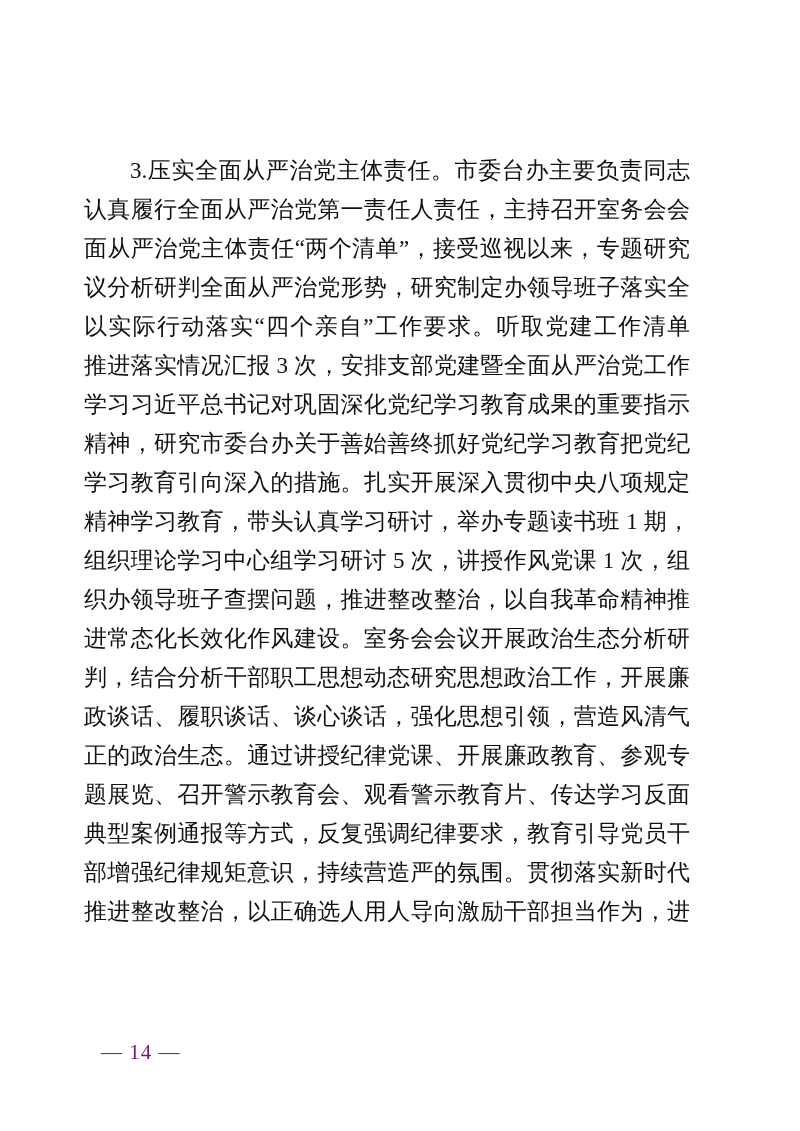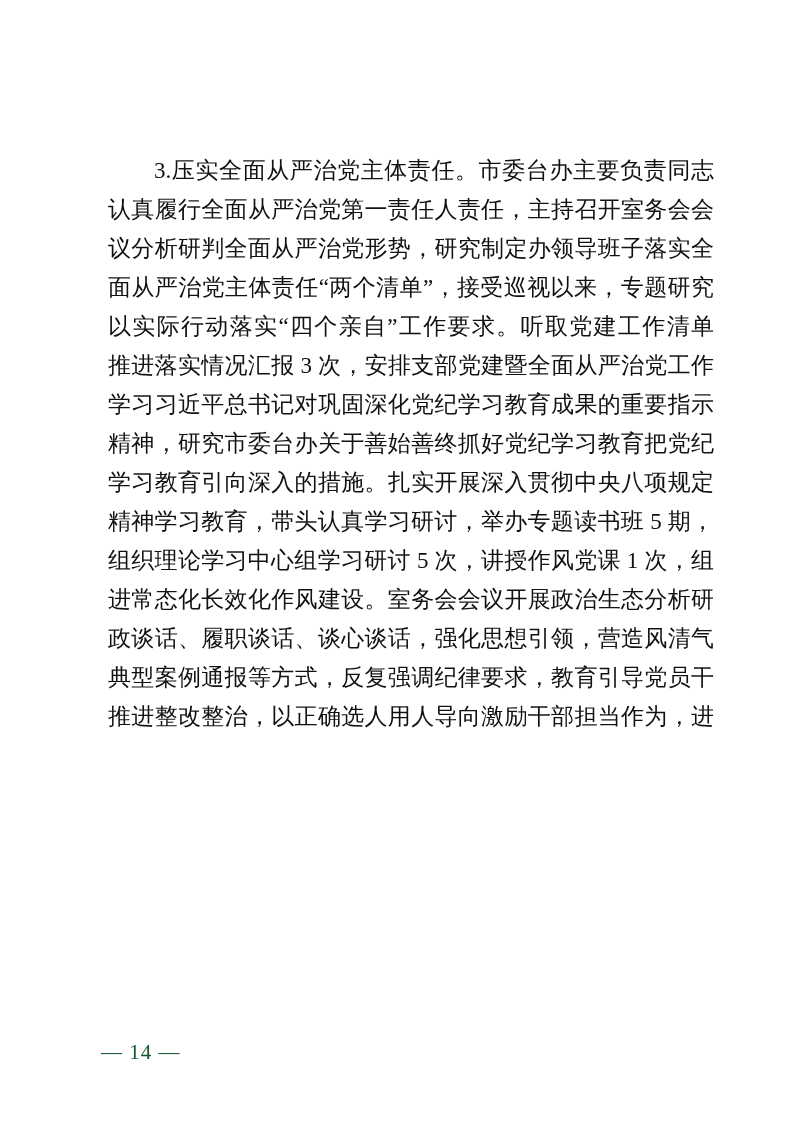"3.压实全面从严治党主体责任。市委台办主要负责同志" .text-block { left: 108px -> 84px }
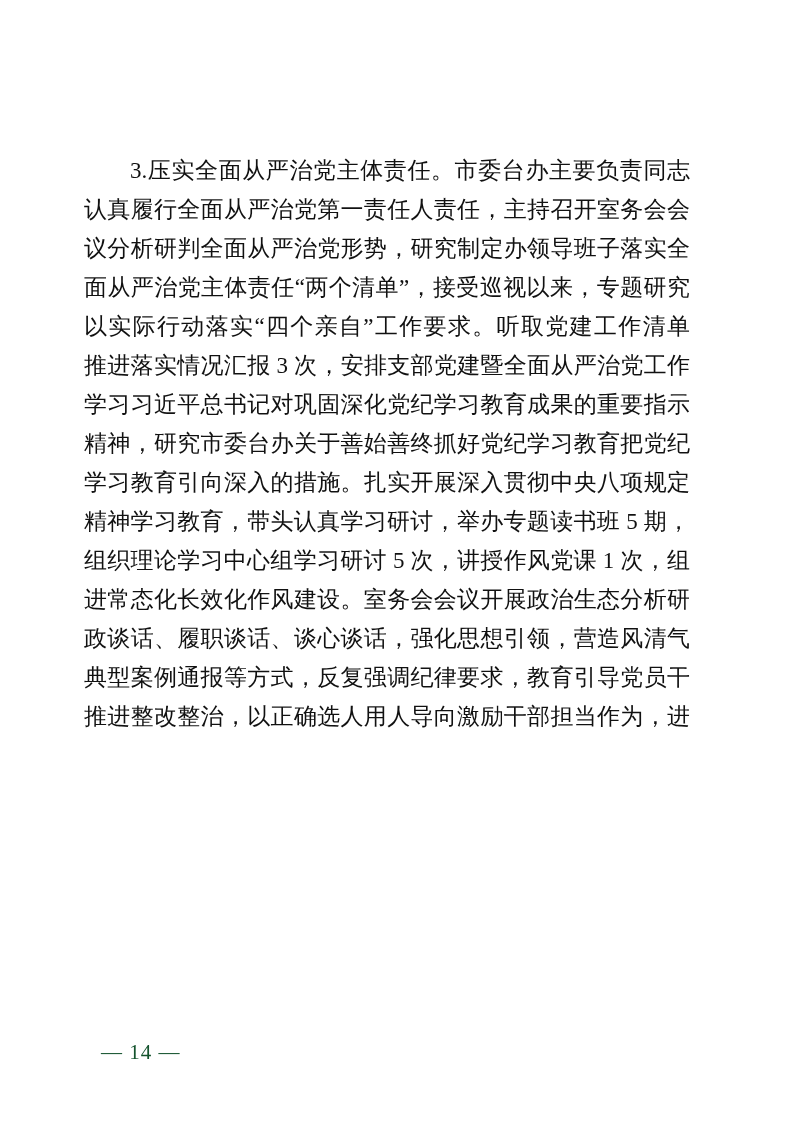"议分析研判全面从严治党形势，研究制定办领导班子落实全" div.line { order: before "面从严治党主体责任“两个清单”，接受巡视以来，专题研究" -> after "面从严治党主体责任“两个清单”，接受巡视以来，专题研究" }
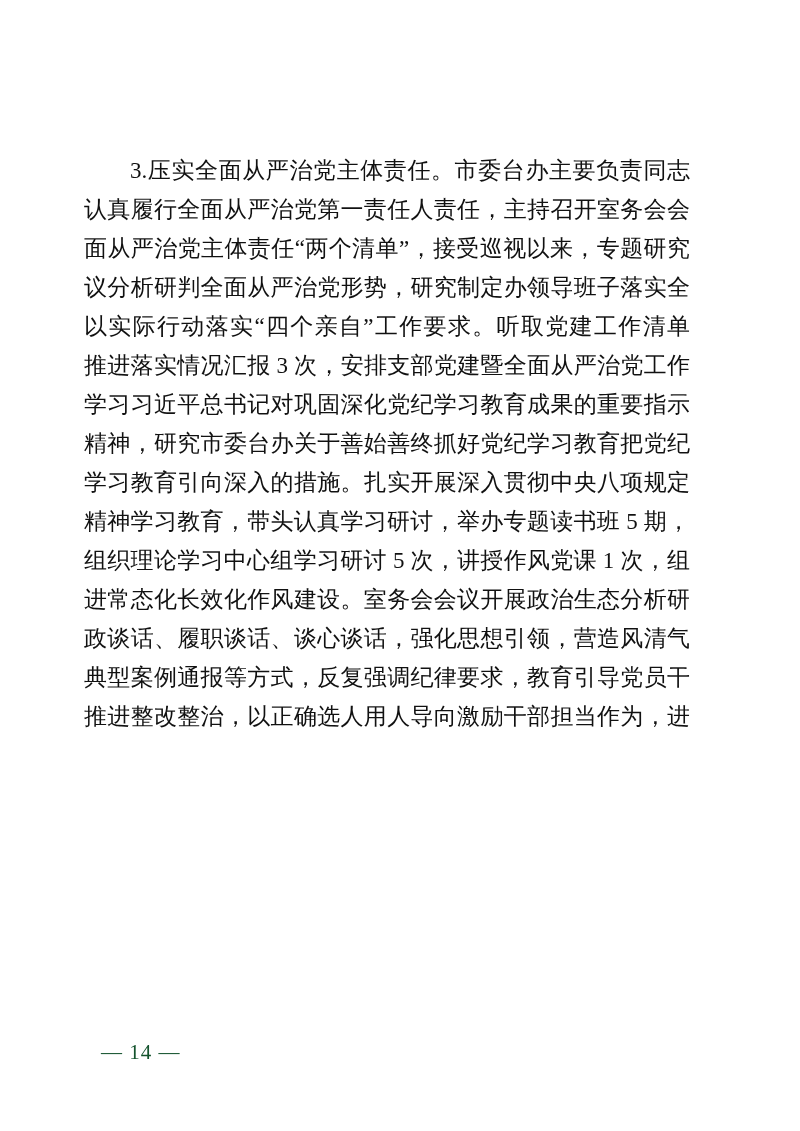"精神学习教育，带头认真学习研讨，举办专题读书班 5 期，" div.line { text: 5 -> 1 }
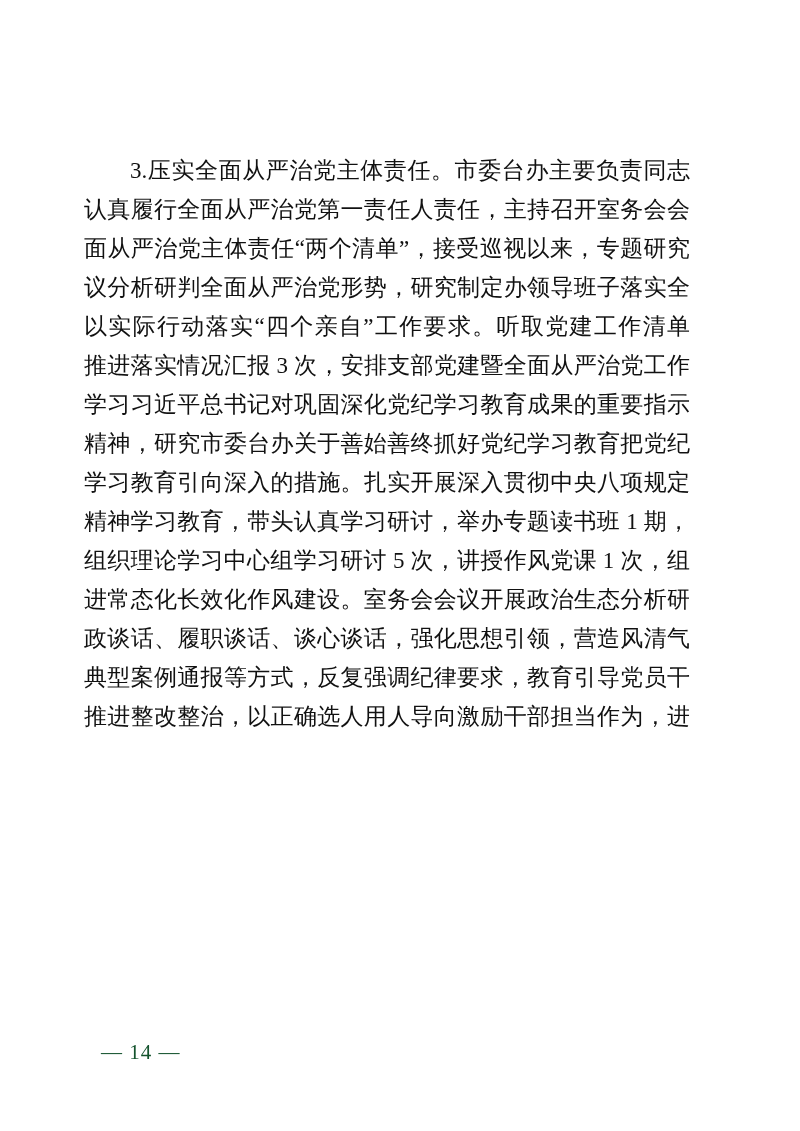"织办领导班子查摆问题，推进整改整治，以自我革命精神推" div.line { html: none -> <div>织办领导班子查摆问题，推进整改整治，以自我革命精神推</div> }
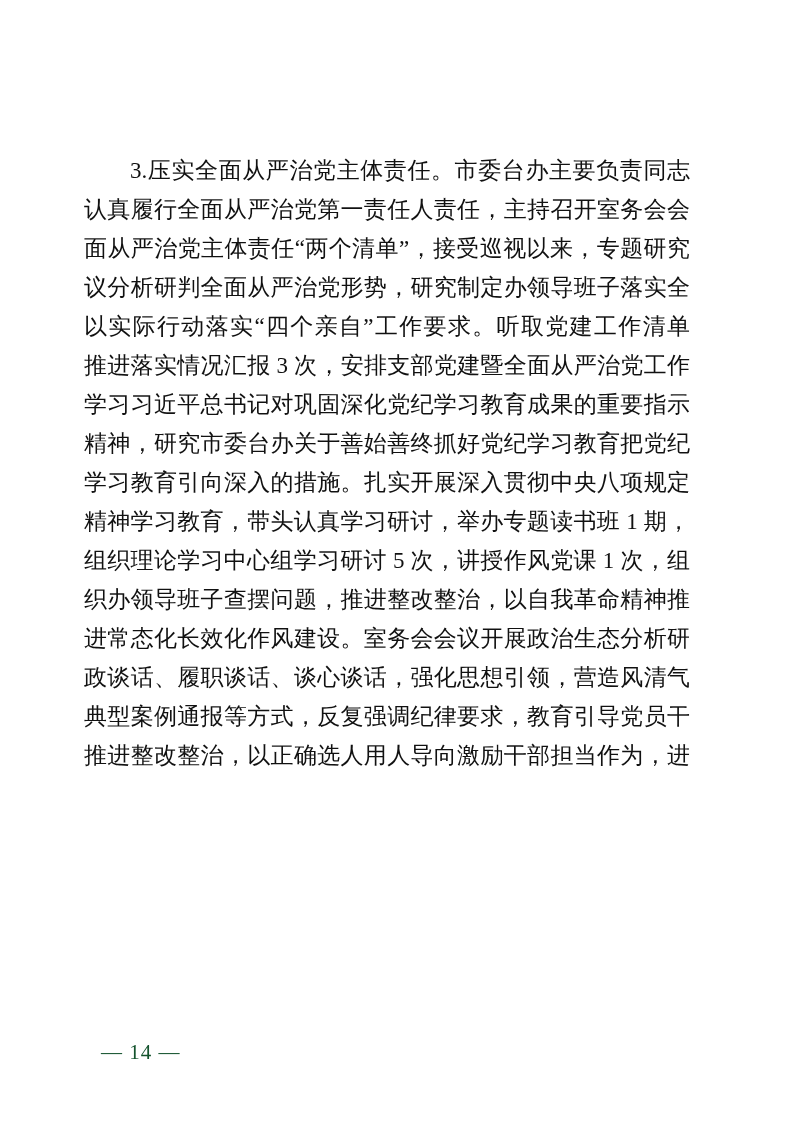"判，结合分析干部职工思想动态研究思想政治工作，开展廉" div.line { html: none -> <div>判，结合分析干部职工思想动态研究思想政治工作，开展廉</div> }
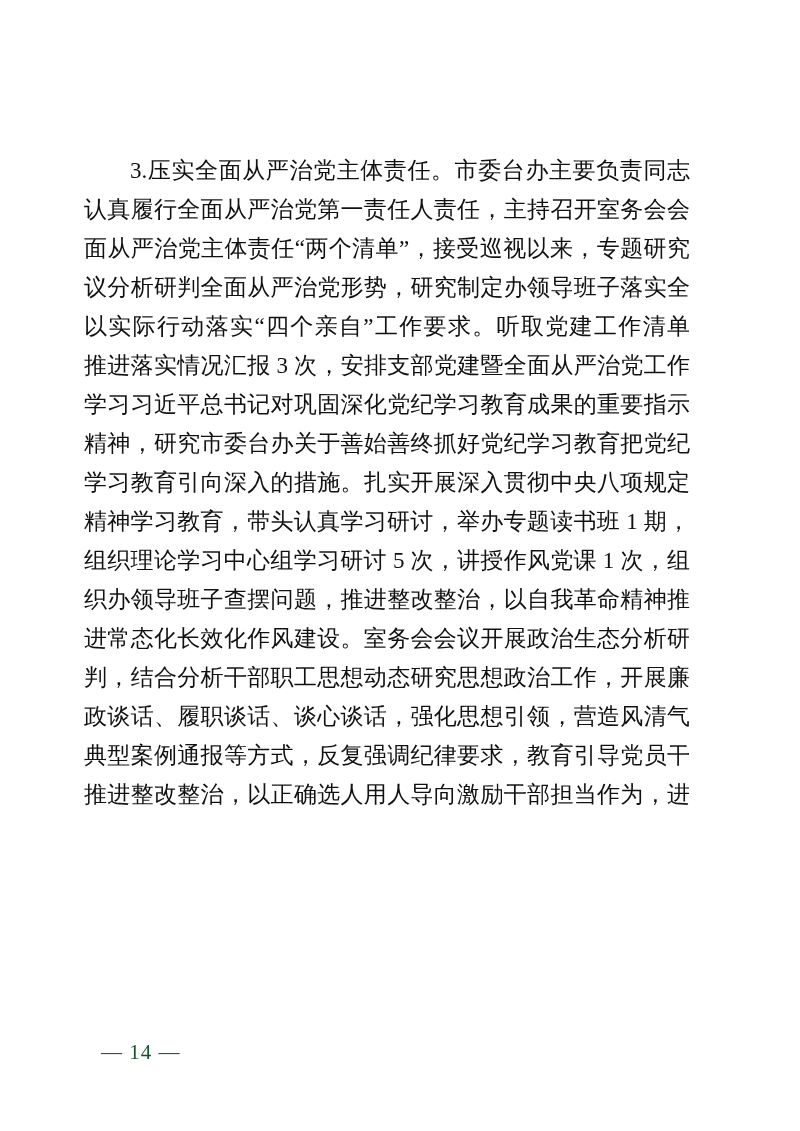"正的政治生态。通过讲授纪律党课、开展廉政教育、参观专" div.line { html: none -> <div>正的政治生态。通过讲授纪律党课、开展廉政教育、参观专</div> }
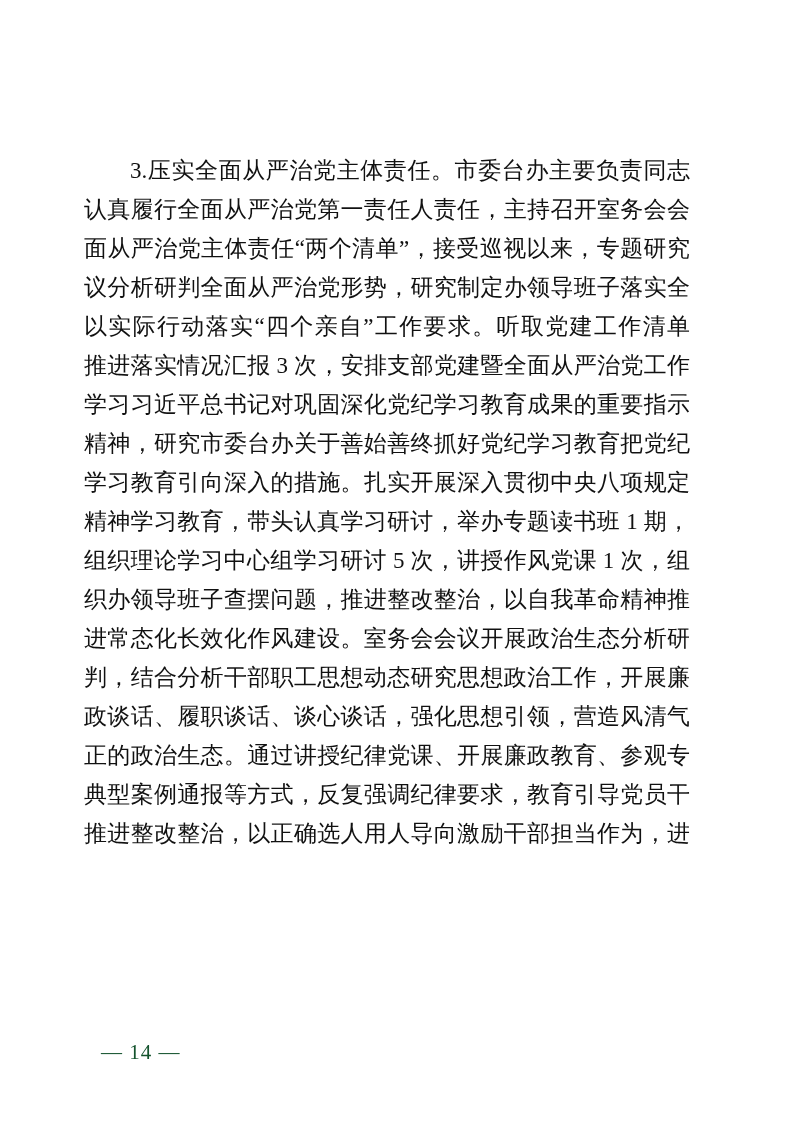"题展览、召开警示教育会、观看警示教育片、传达学习反面" div.line { html: none -> <div>题展览、召开警示教育会、观看警示教育片、传达学习反面</div> }
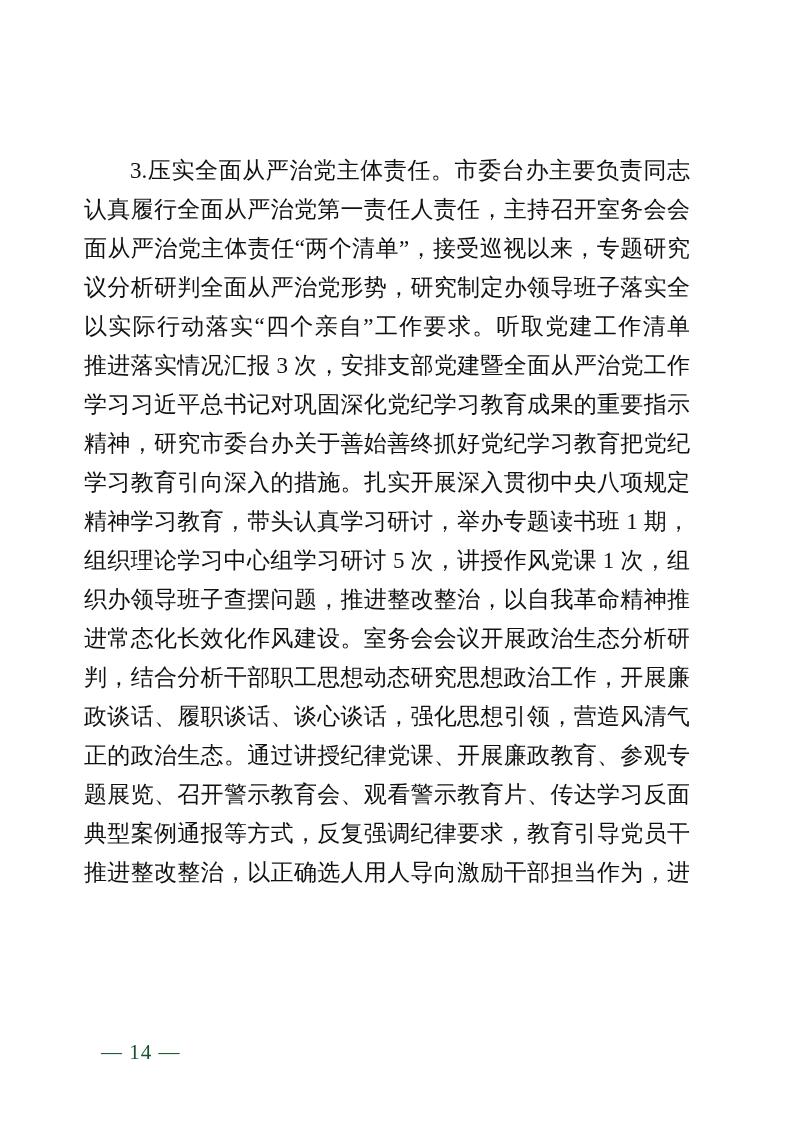"部增强纪律规矩意识，持续营造严的氛围。贯彻落实新时代" div.line { html: none -> <div>部增强纪律规矩意识，持续营造严的氛围。贯彻落实新时代</div> }
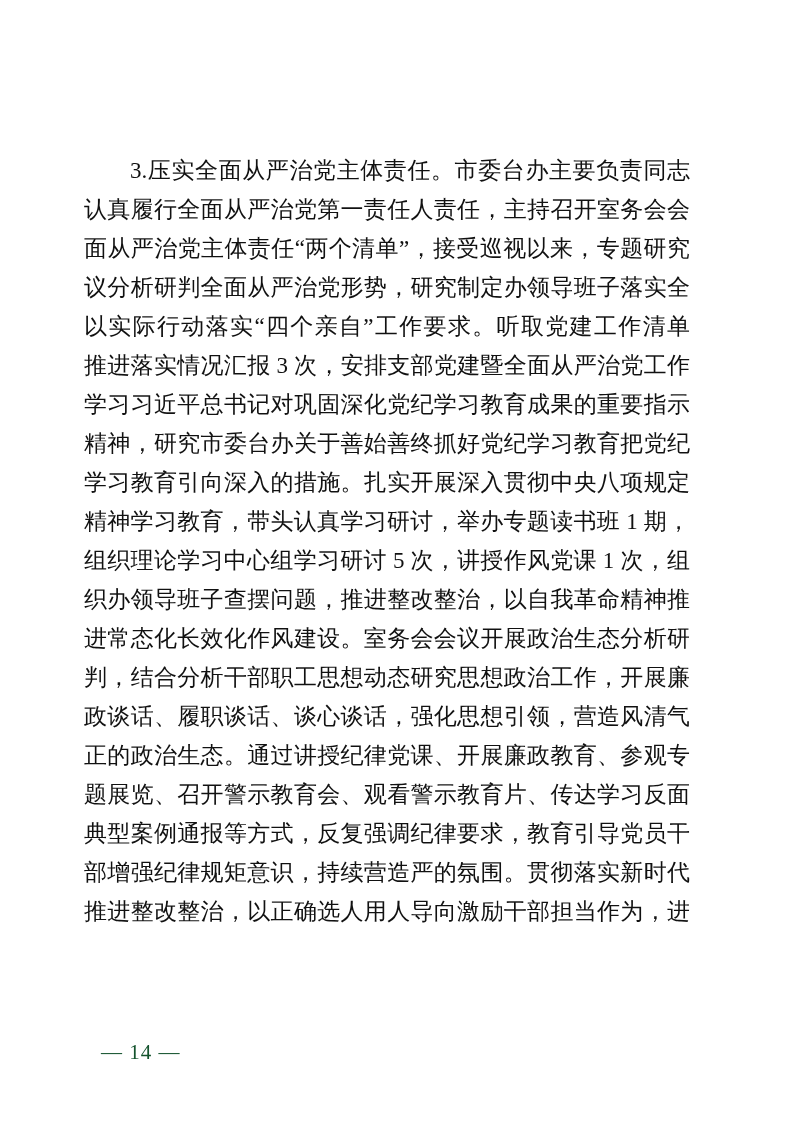"— 14 —" .page-number { color: #14532d -> #701a75 }
